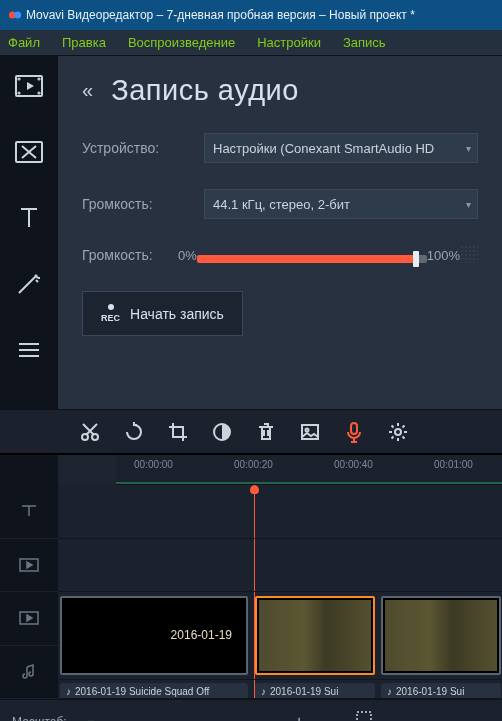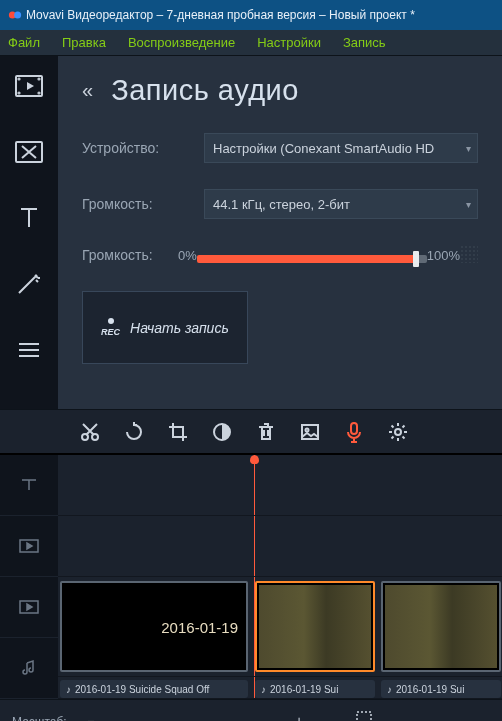"REC" .rec-btn { font-style: italic -> none; padding: 26px 18px -> 12px 18px }
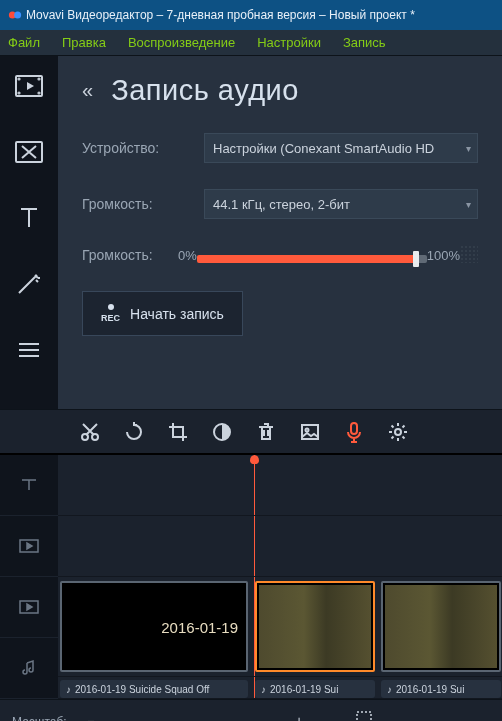"00:00:00" div { html: none -> <div> <div></div> <div> <span>00:00:00</span> <span>00:00:20</span> <span>00:00:40</span> <span>00:01:00</span> <div></div> </div> </div> }
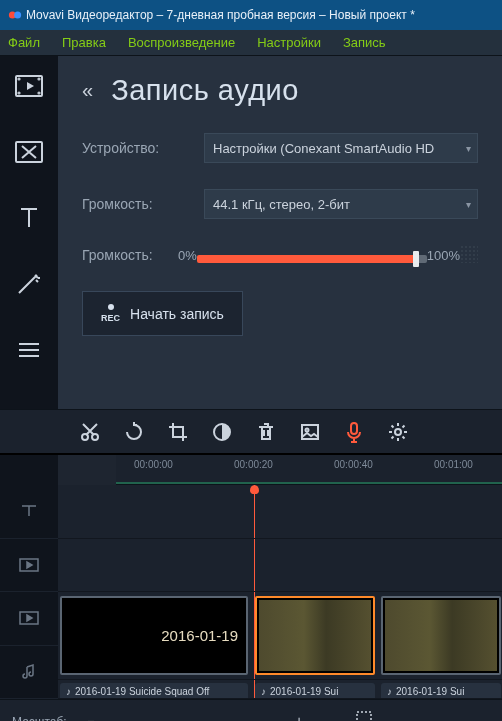"2016-01-19" .clip .thumb-label { font-size: 15px -> 12px; right: 8px -> 14px }
